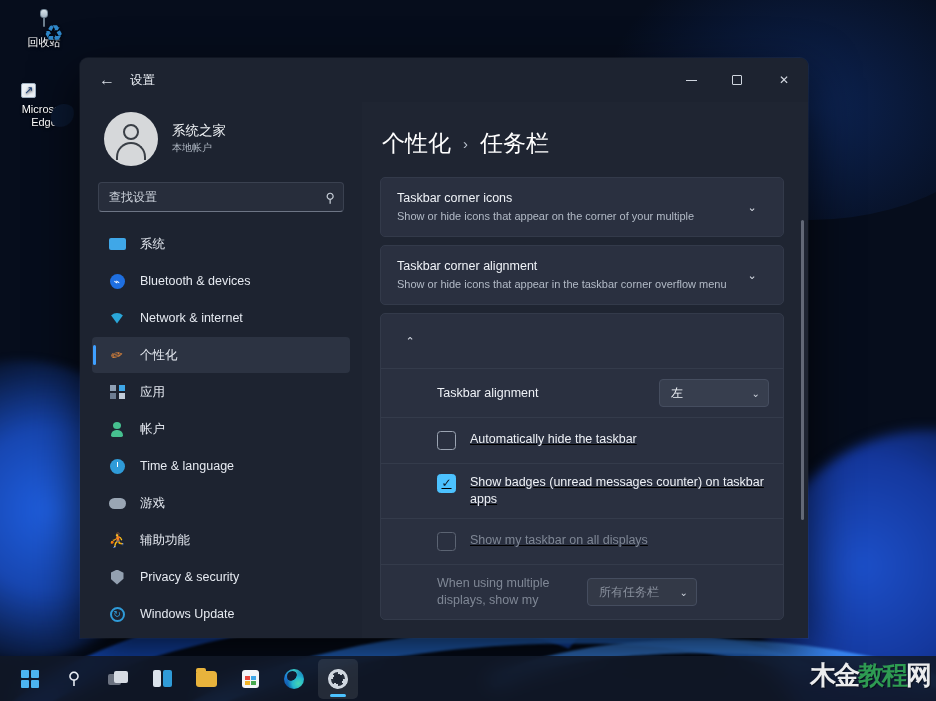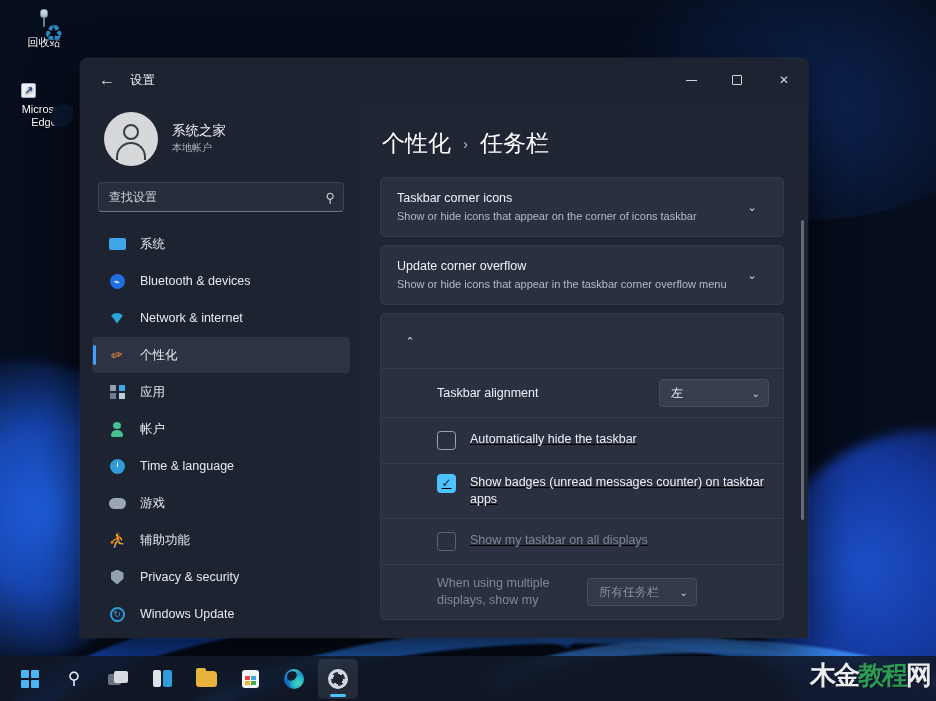"Show or hide icons that appear on" div.card-sub { text: icons taskbar -> your multiple }
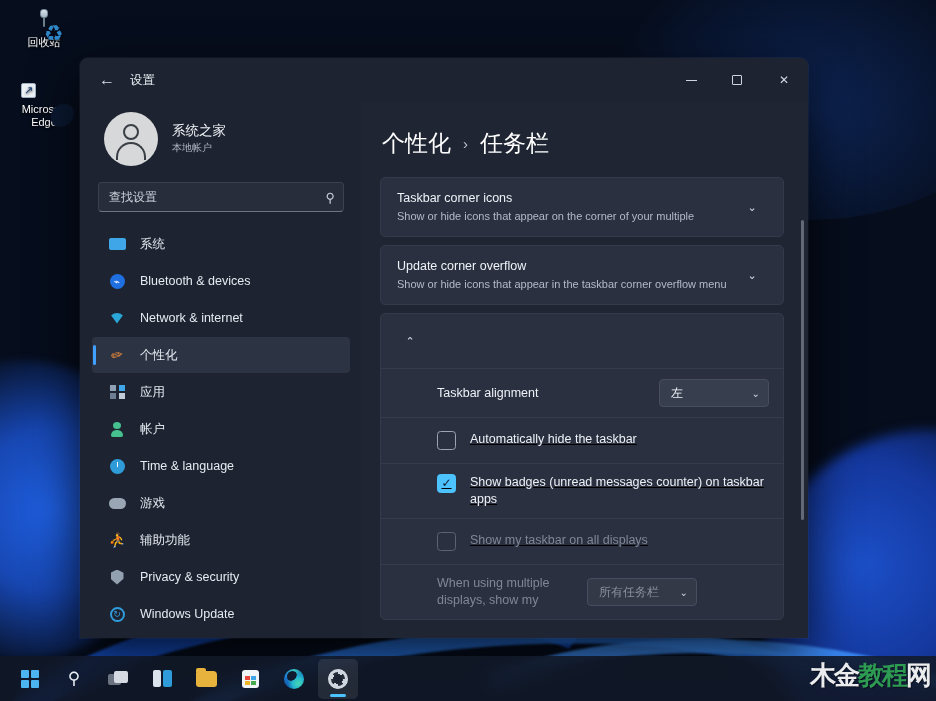"Update corner overflow" div.card-title { text: Update corner overflow -> Taskbar corner alignment }
